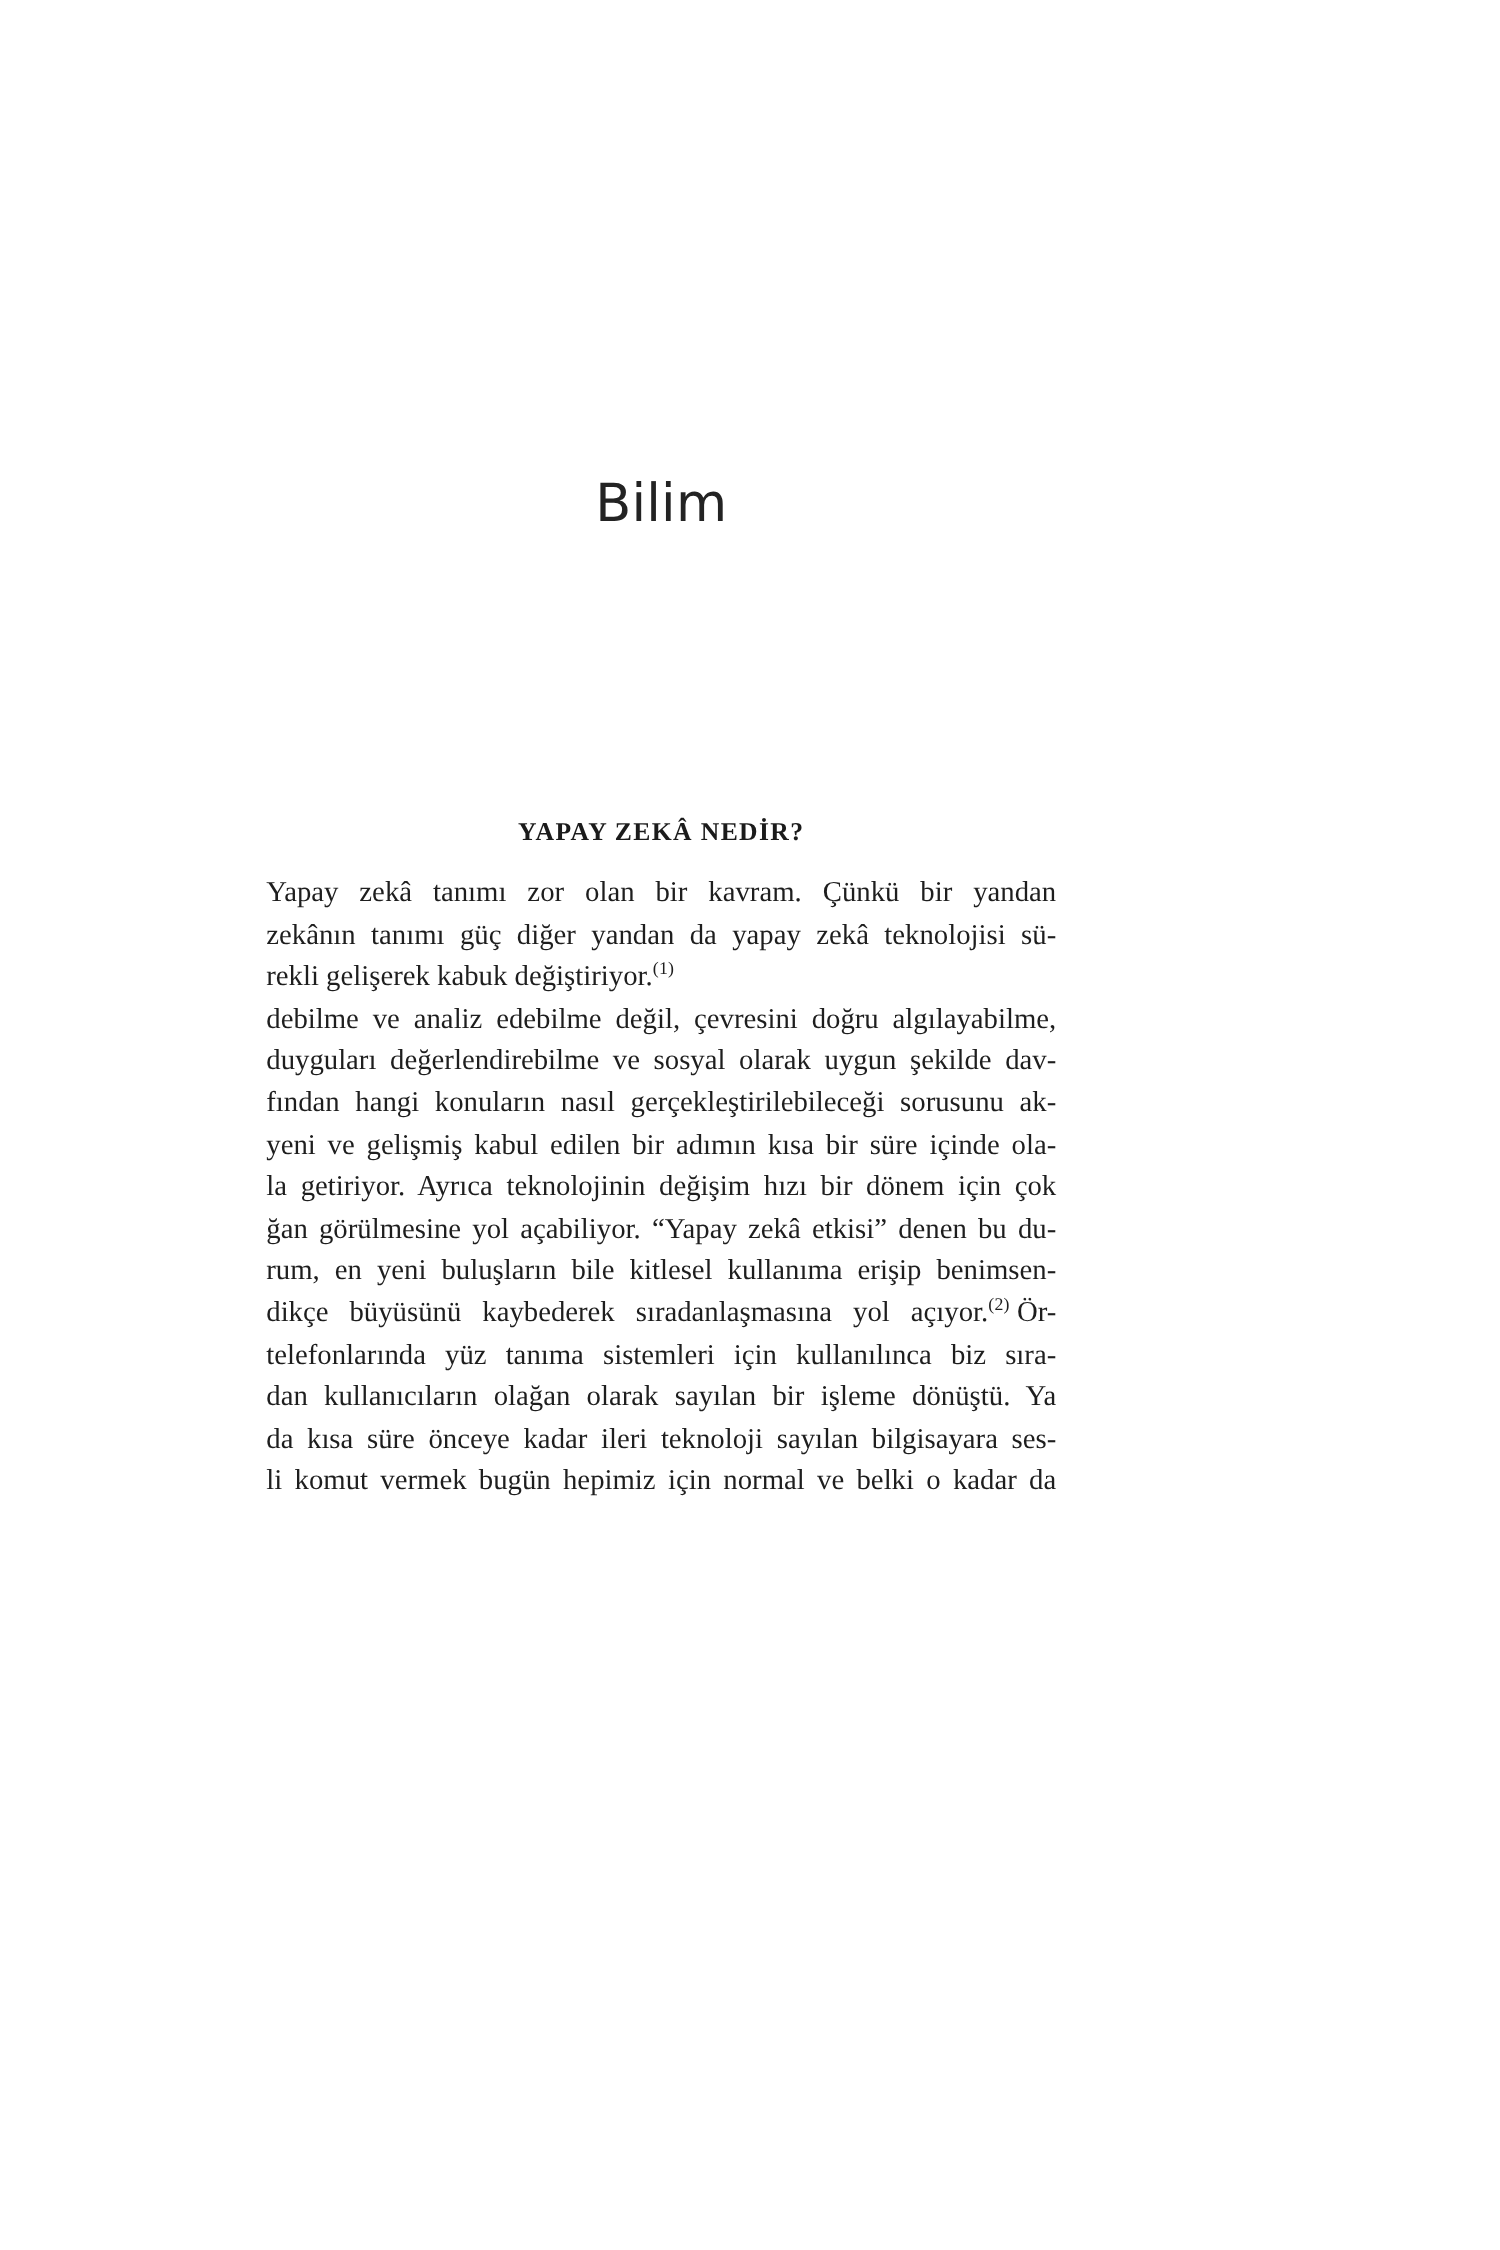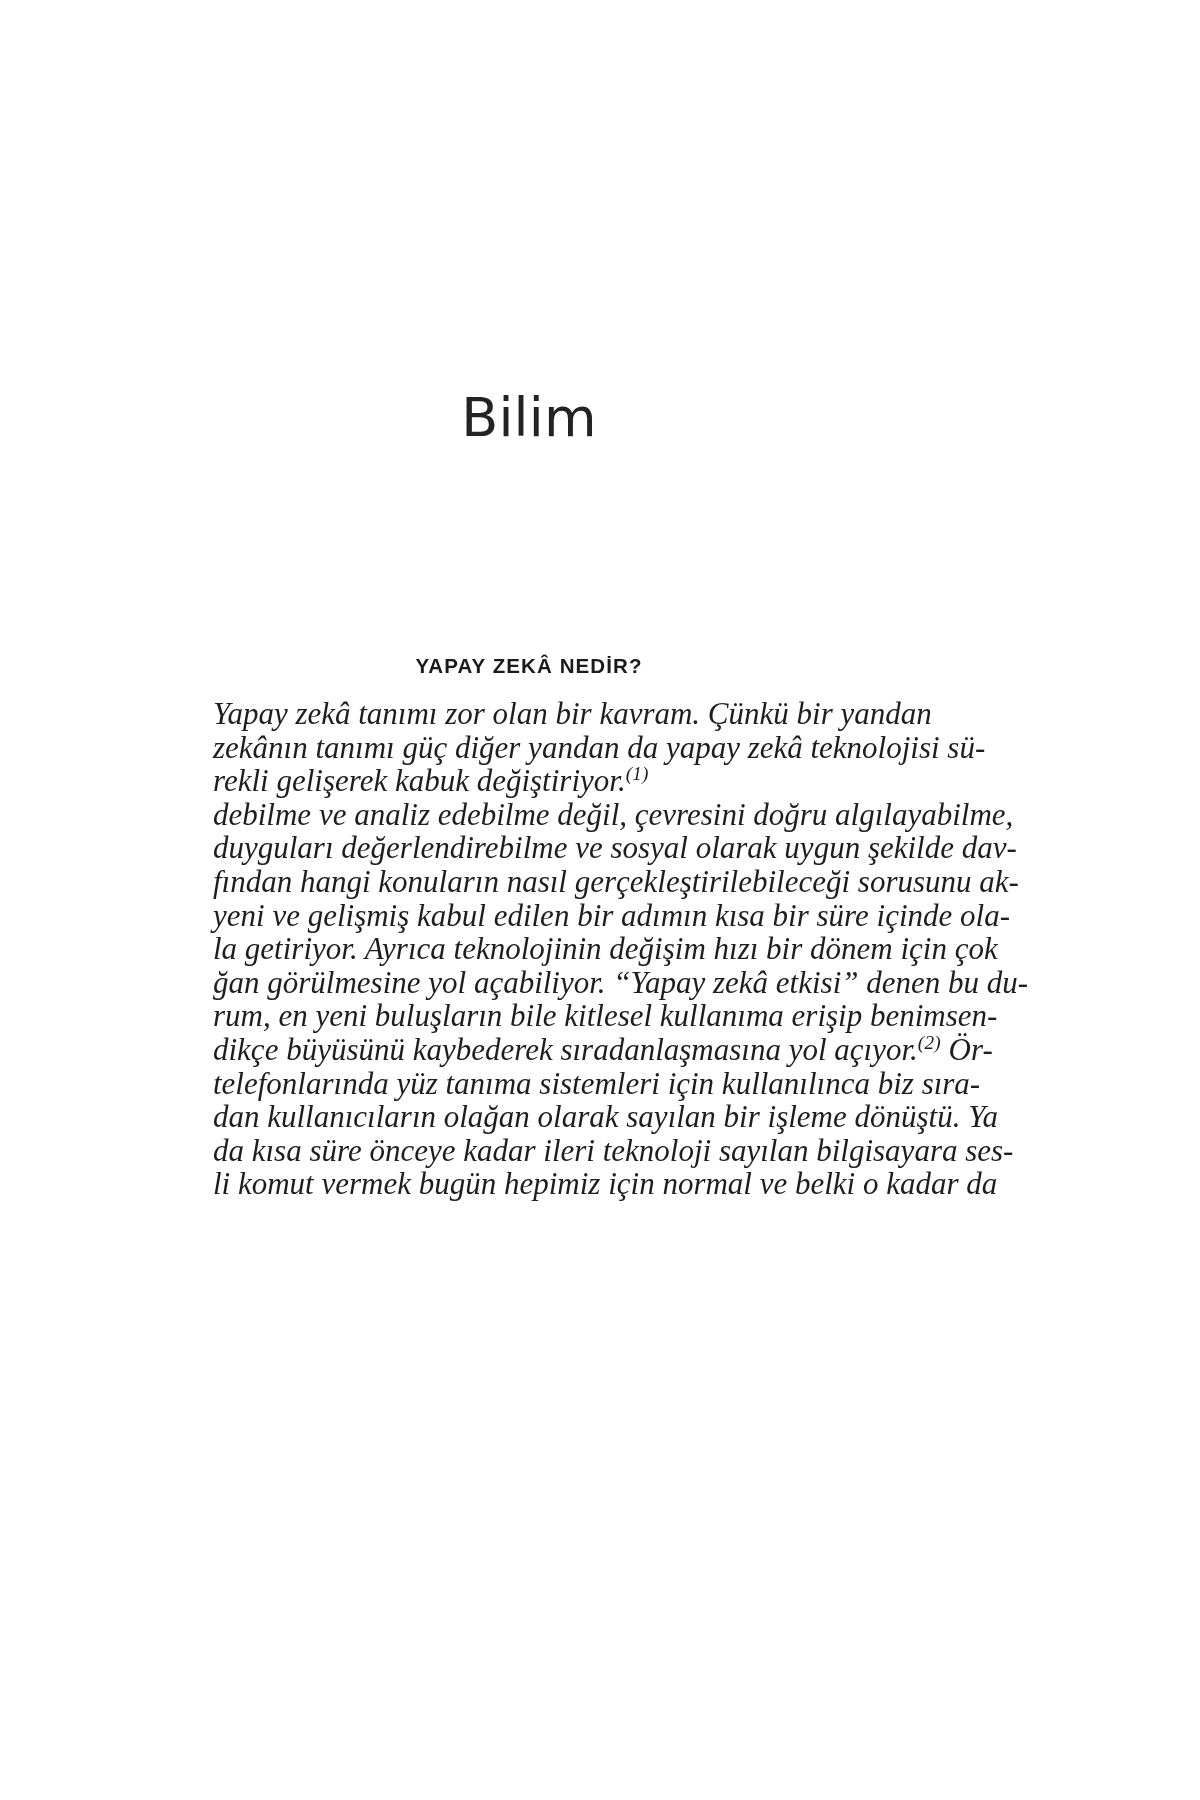"Bilim" .chapter-title { font-size: 54px -> 42px }
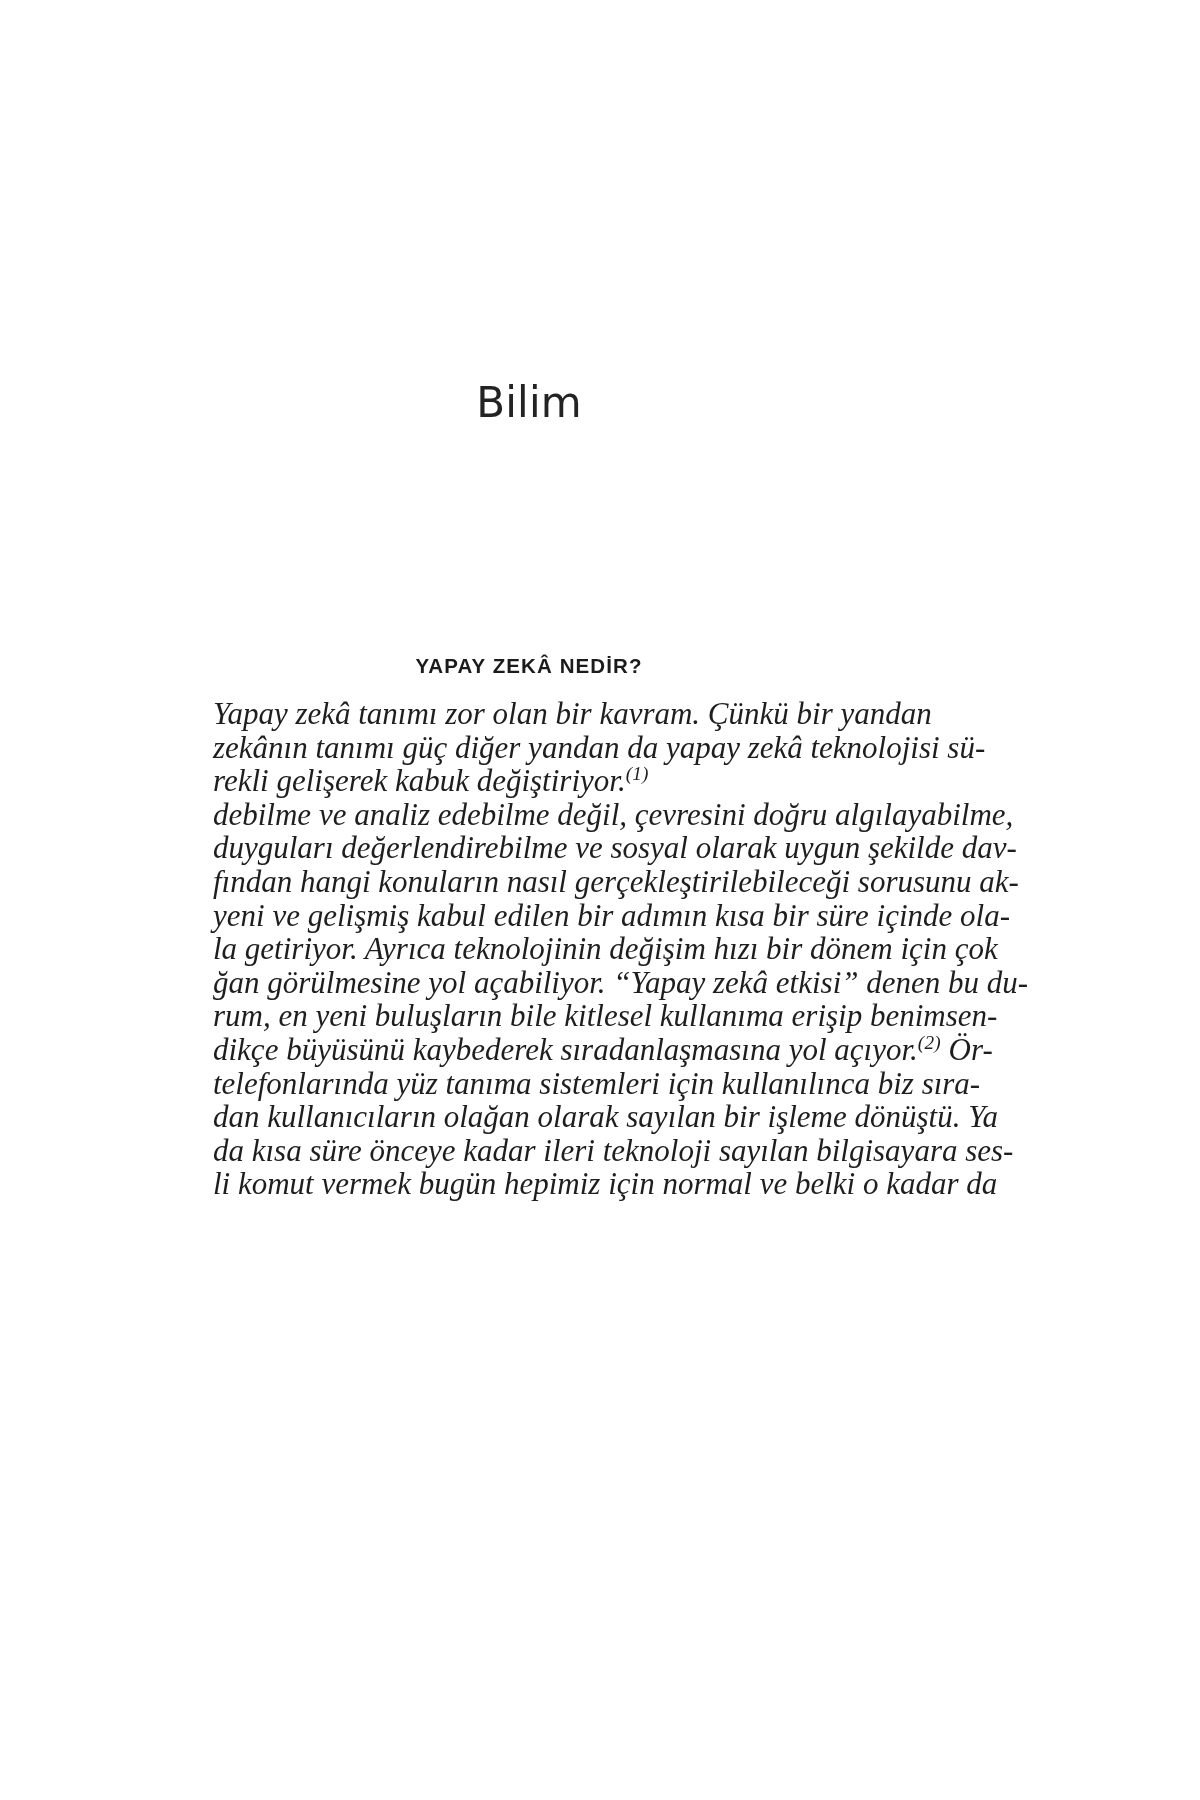"YAPAY ZEKÂ NEDİR?" .section-heading { font-family: Liberation Sans, sans-serif -> Liberation Serif, serif }
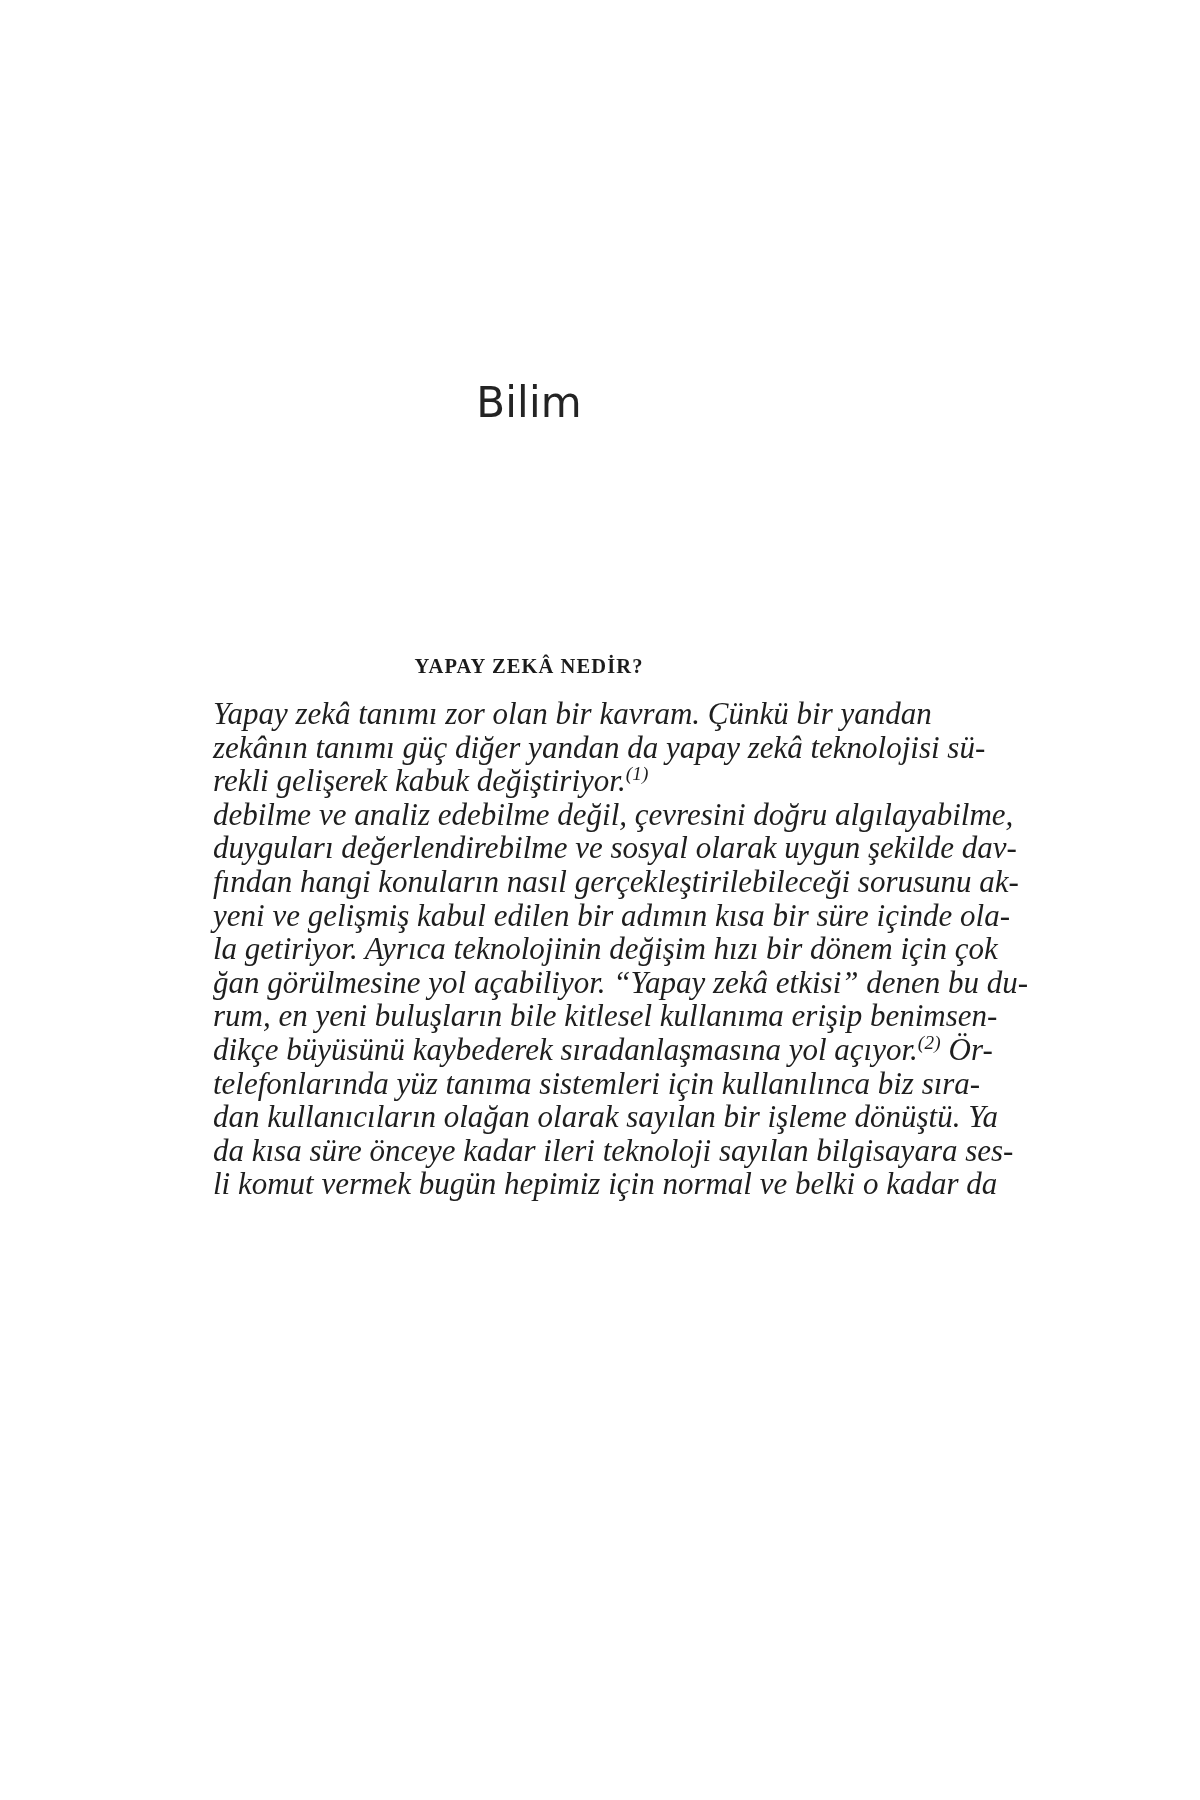"Yapay zekâ tanımı zor olan" .para { font-size: 31px -> 23px; font-style: italic -> none }
